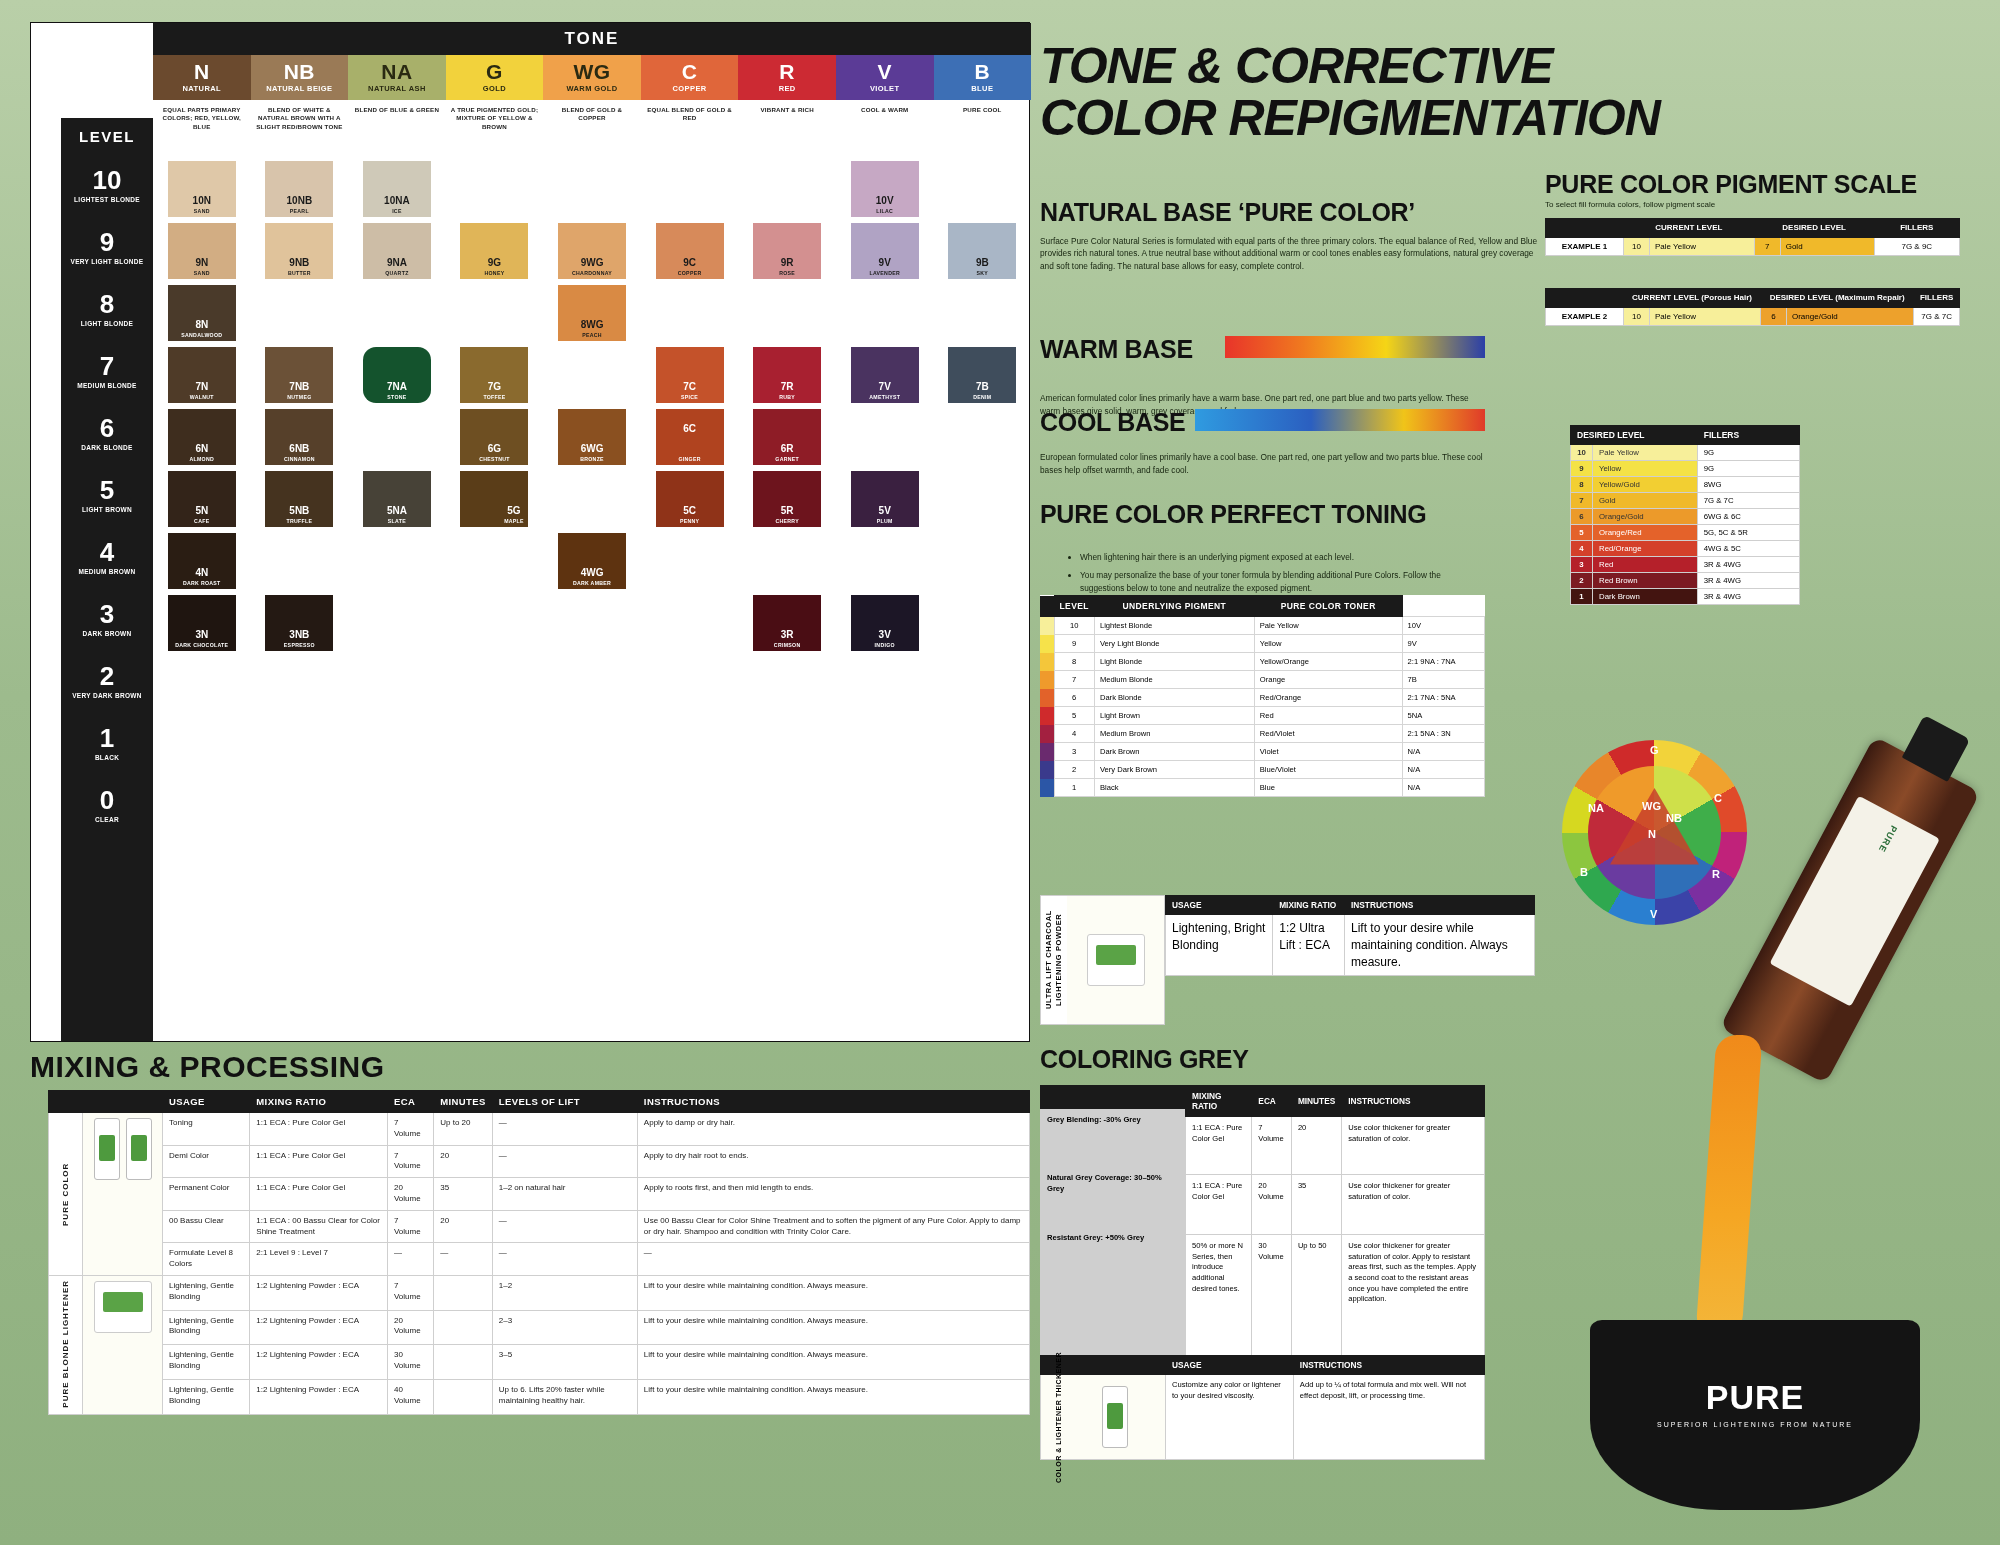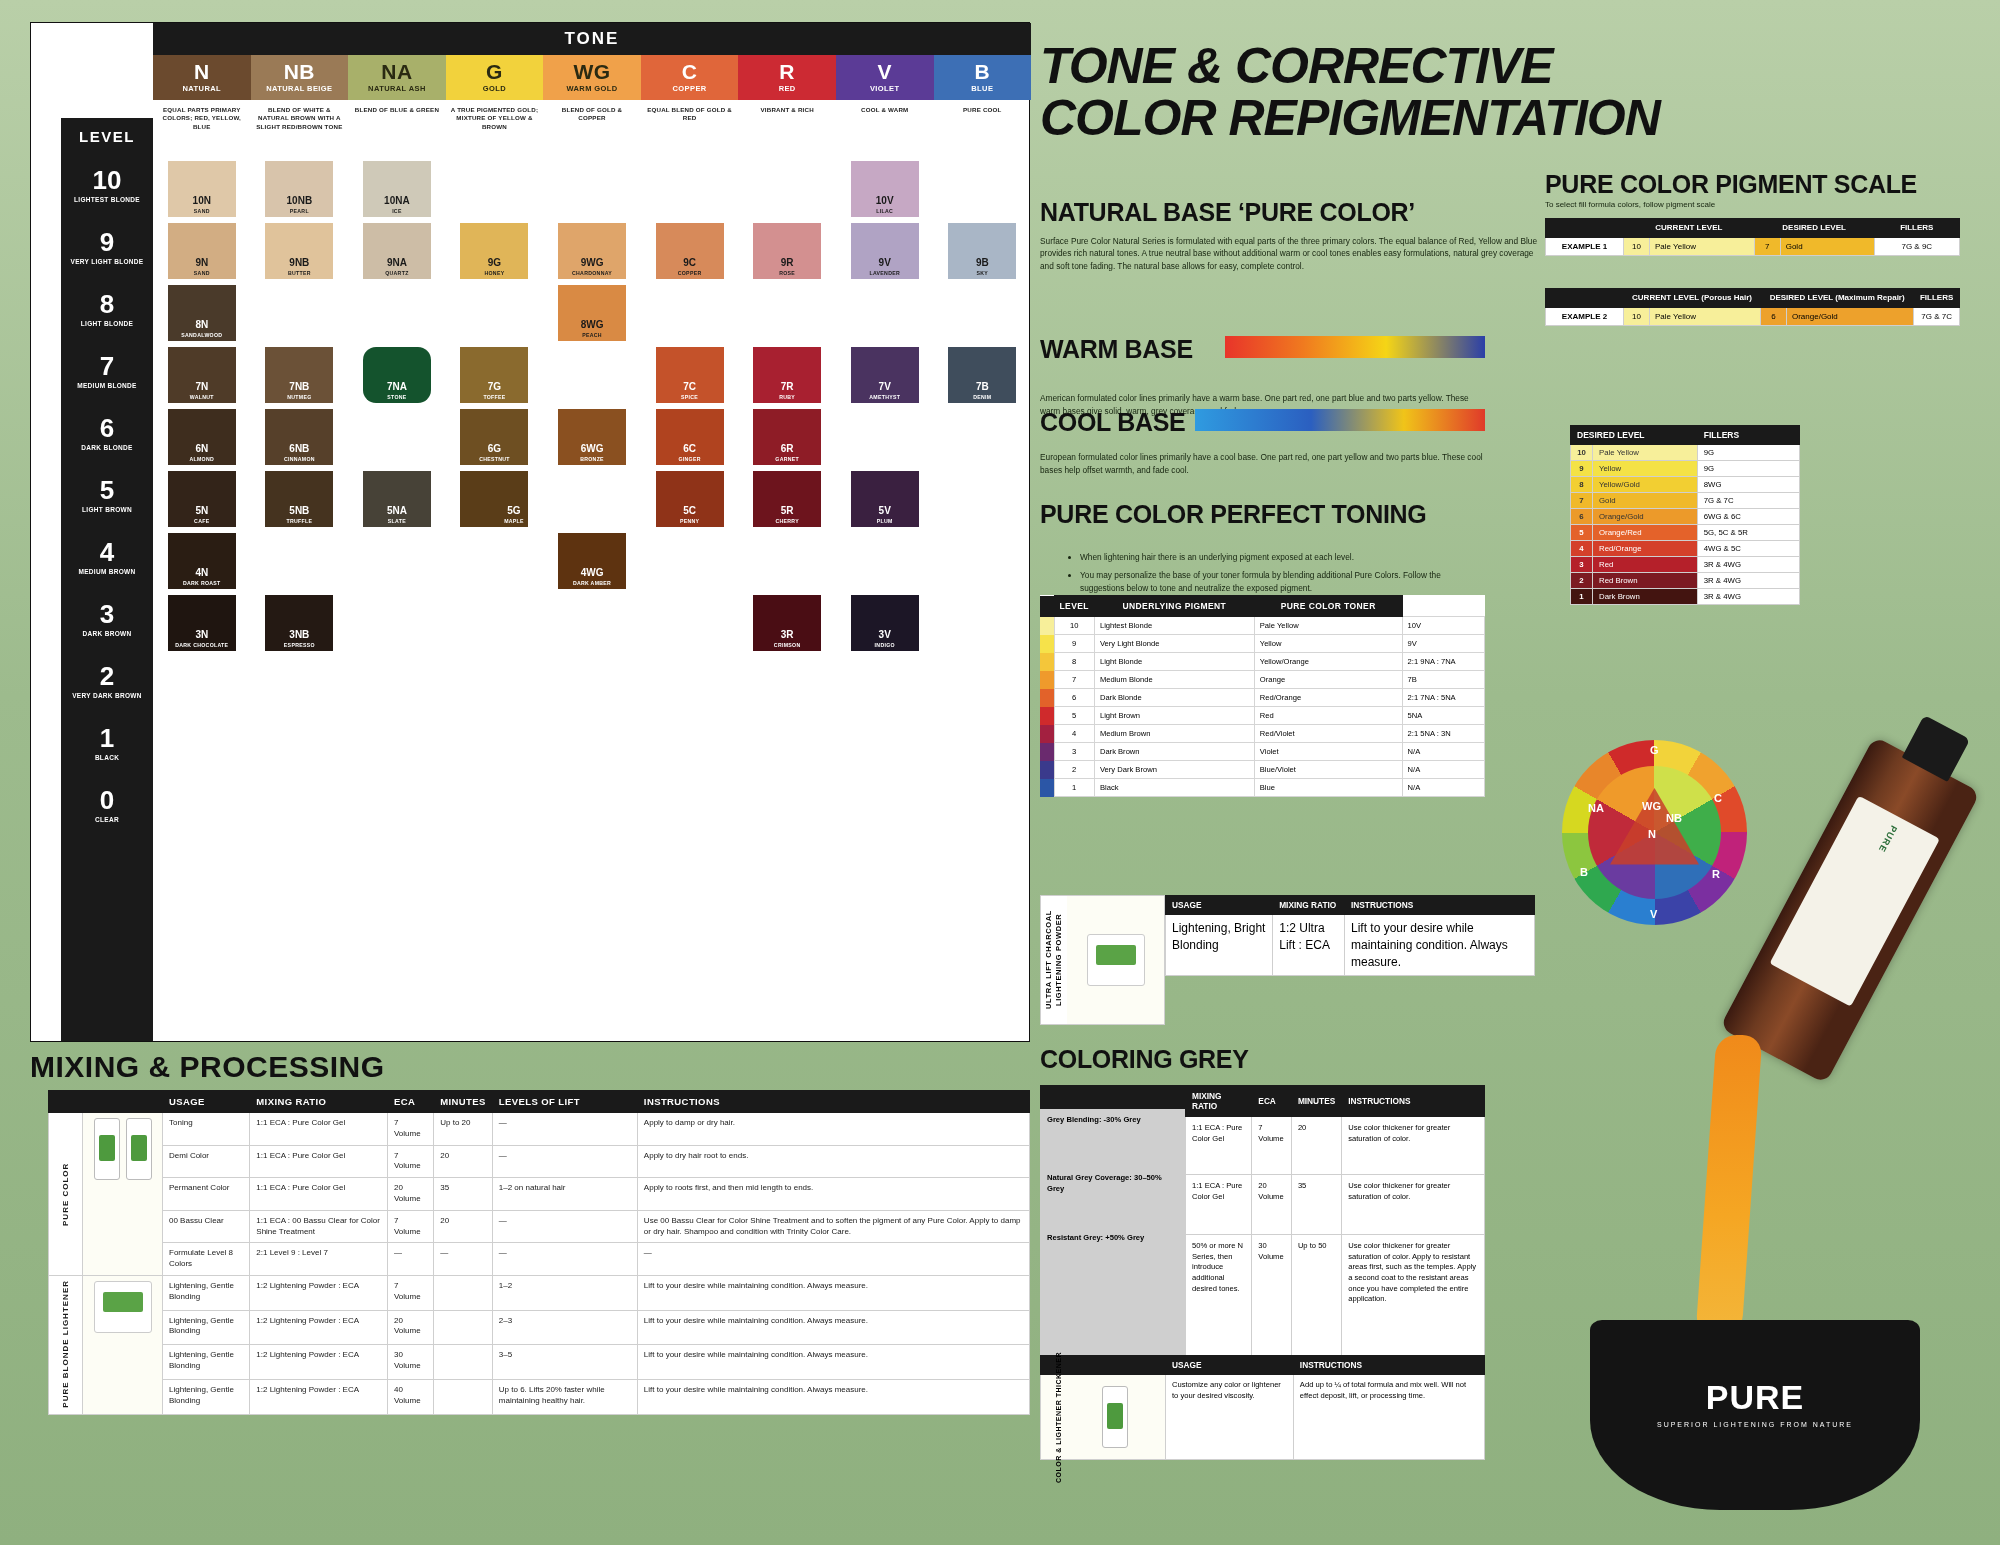"6C" div.swatch { gap: none -> 20px }
